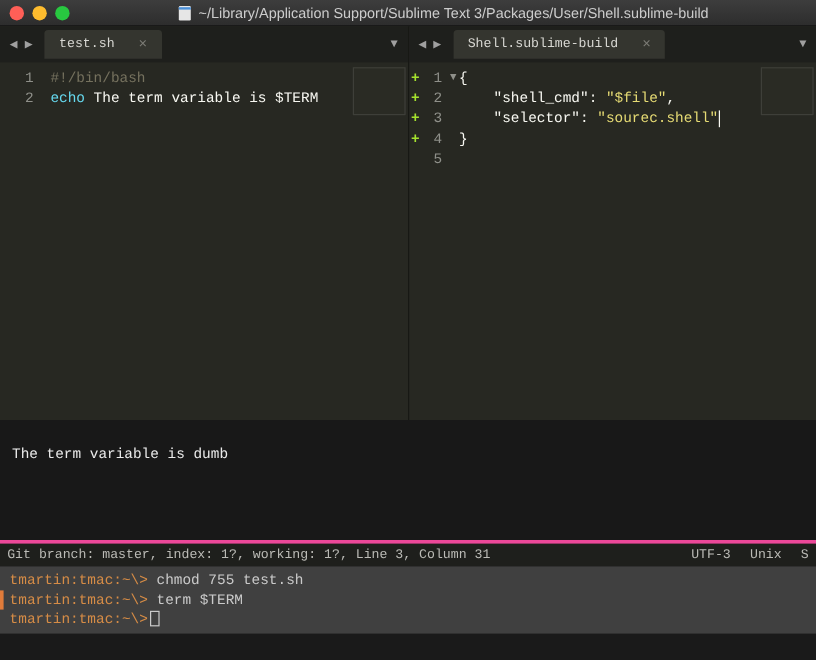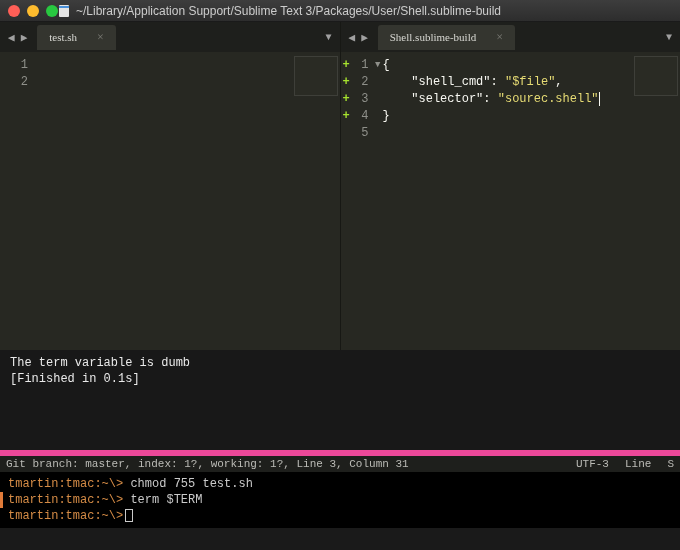"~/Library/Application Support/Sublime" .titlebar-path { justify-content: none -> center }
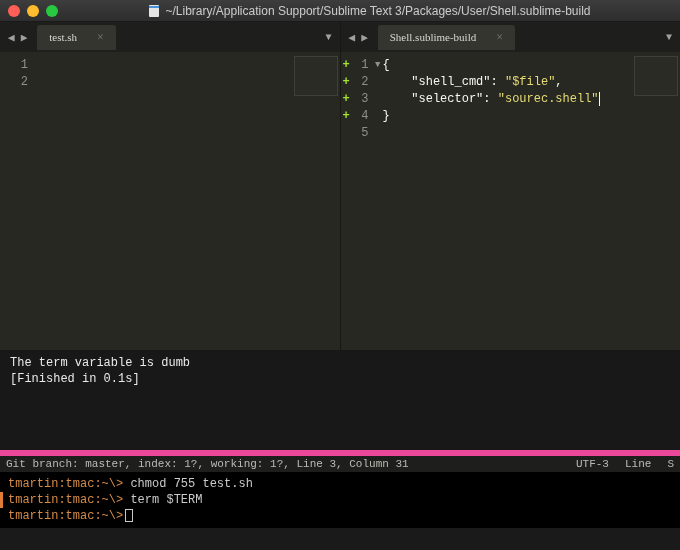"test.sh" .tab { font-family: Liberation Serif, serif -> none }
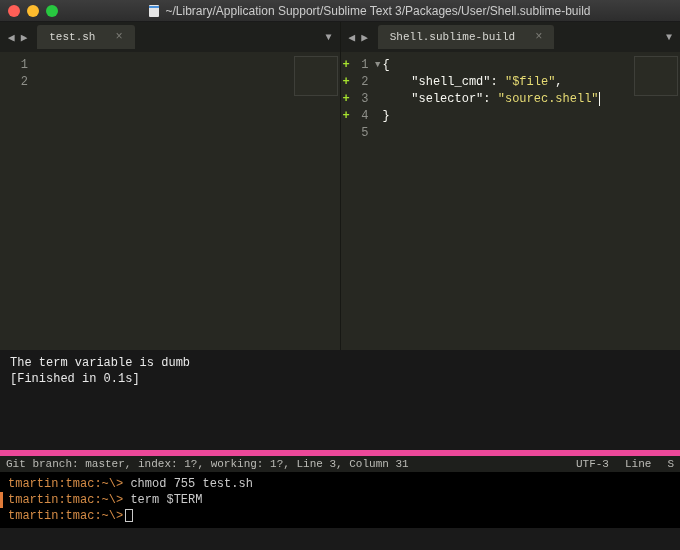"#!/bin/bash" div.code { html: none -> <div> <div><span>#!/bin/bash</span></div> <div><span>echo</span><span> The term variable is $TERM</span></div> </div> }
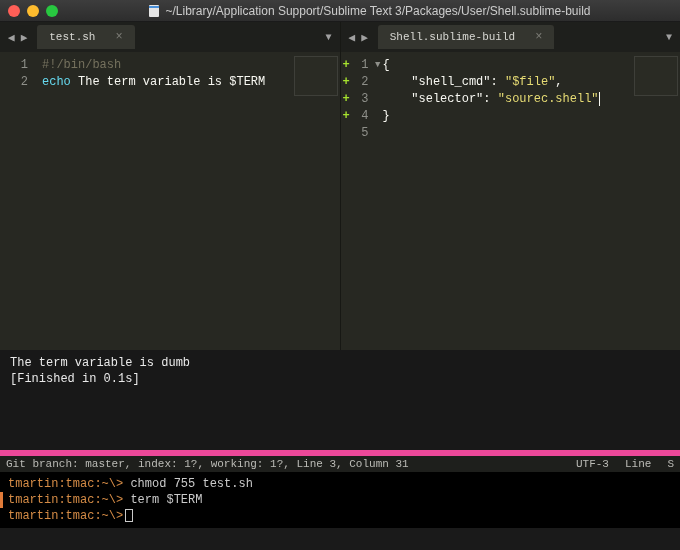"The term variable is dumb" .build-output div { margin-top: none -> 16px }
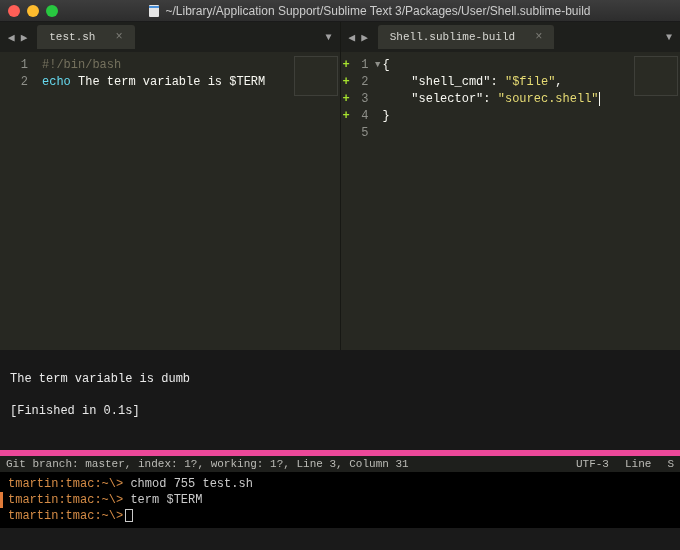"[Finished in 0.1s]" div { html: <div>[Finished in 0.1s]</div> -> none }
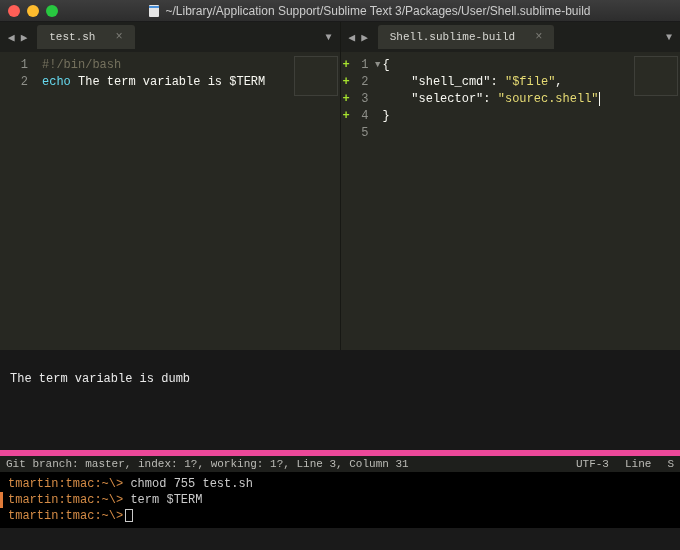"Git branch: master, index: 1?," .statusbar { border-top: 6px solid #ec4899 -> 3px solid #ec4899 }
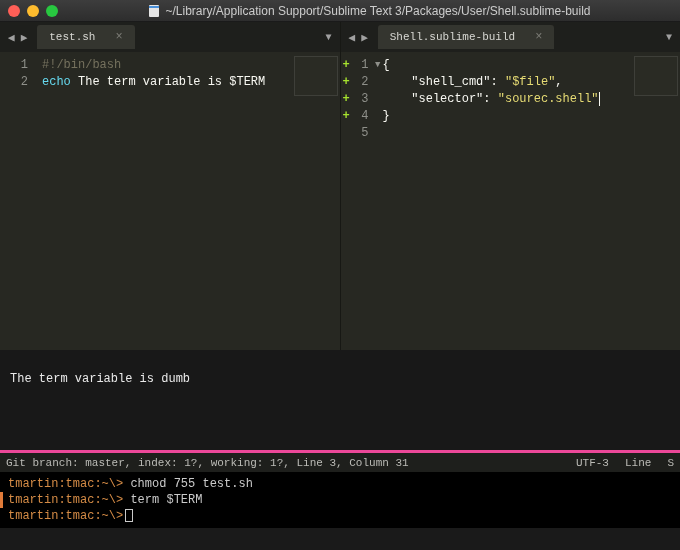"Line" span { text: Line -> Unix }
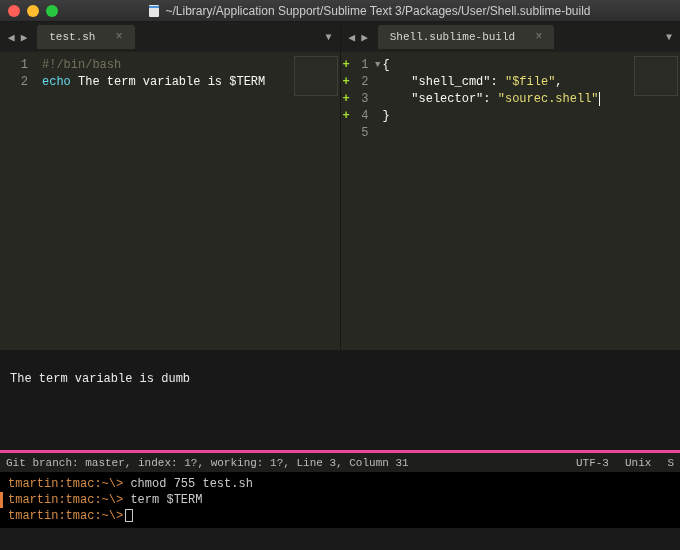"tmartin:tmac:~\> chmod 755 test.sh" .terminal { background: #000000 -> #404040 }
